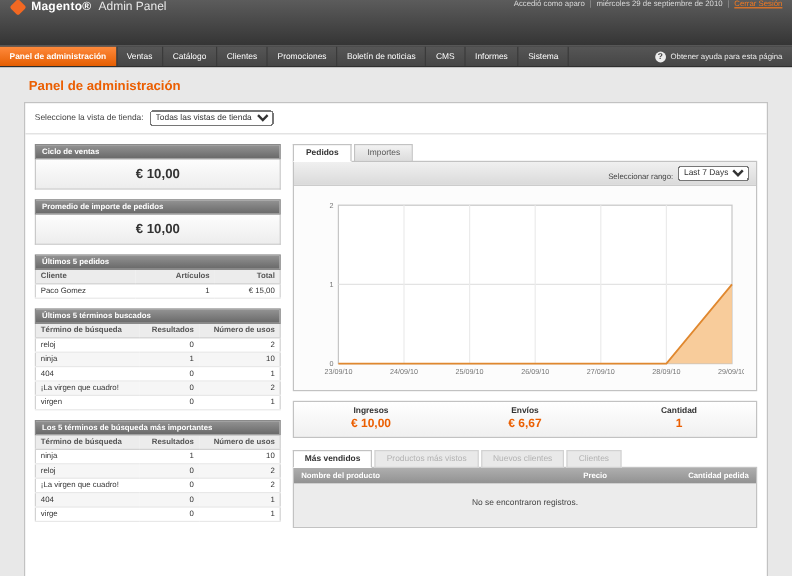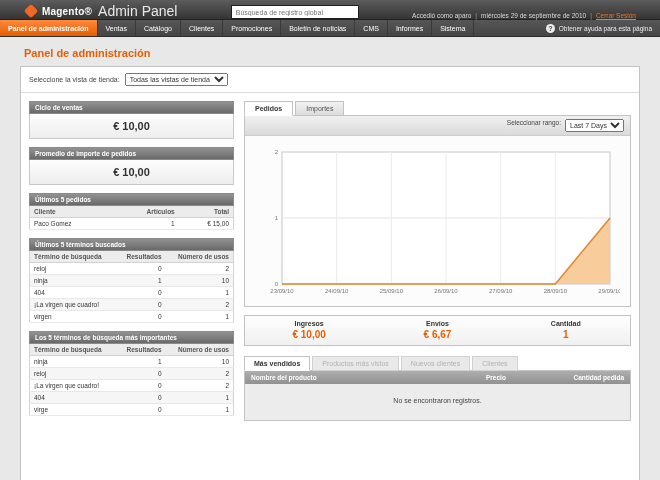"Magento®" .topbar { align-items: flex-end -> flex-start; height: 20px -> 39px; padding: 0 24px -> 0 8px }
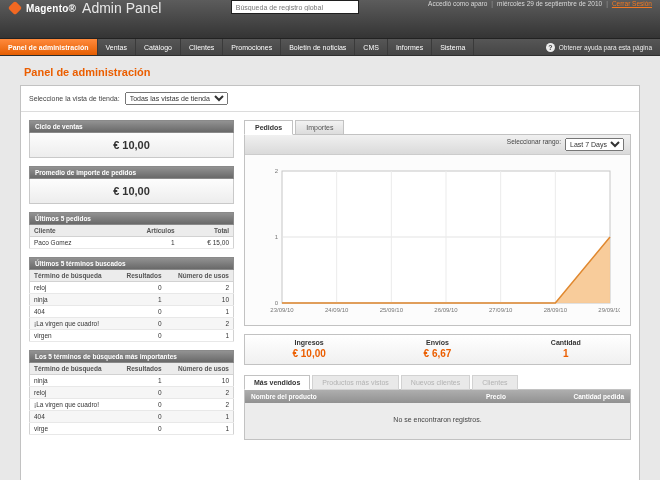"Admin Panel" .logo-sub { font-size: 14px -> 10px }
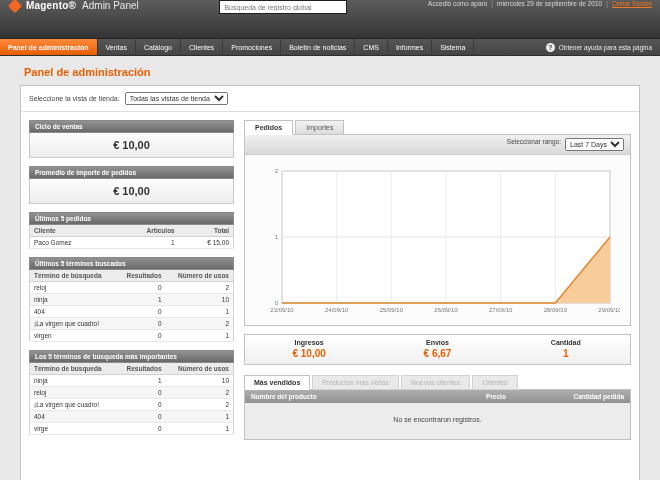"Búsqueda de registro global" input.global-search { html: <input> -> none }
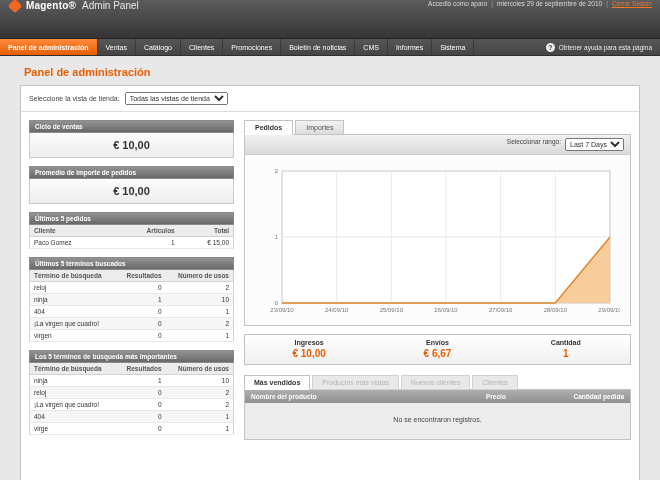"Last 7 Days" .range-bar { align-items: flex-start -> flex-end }
